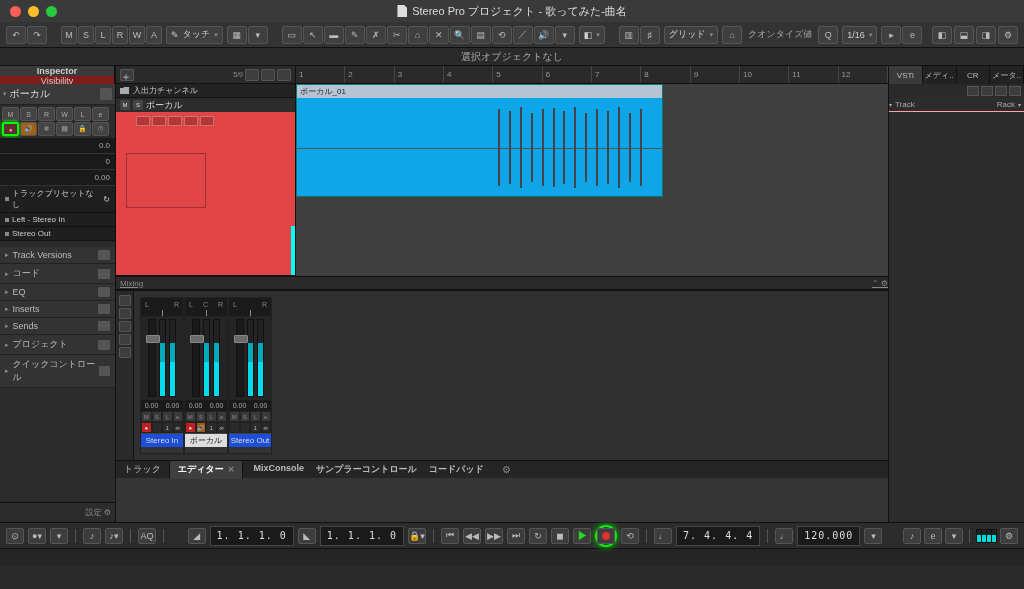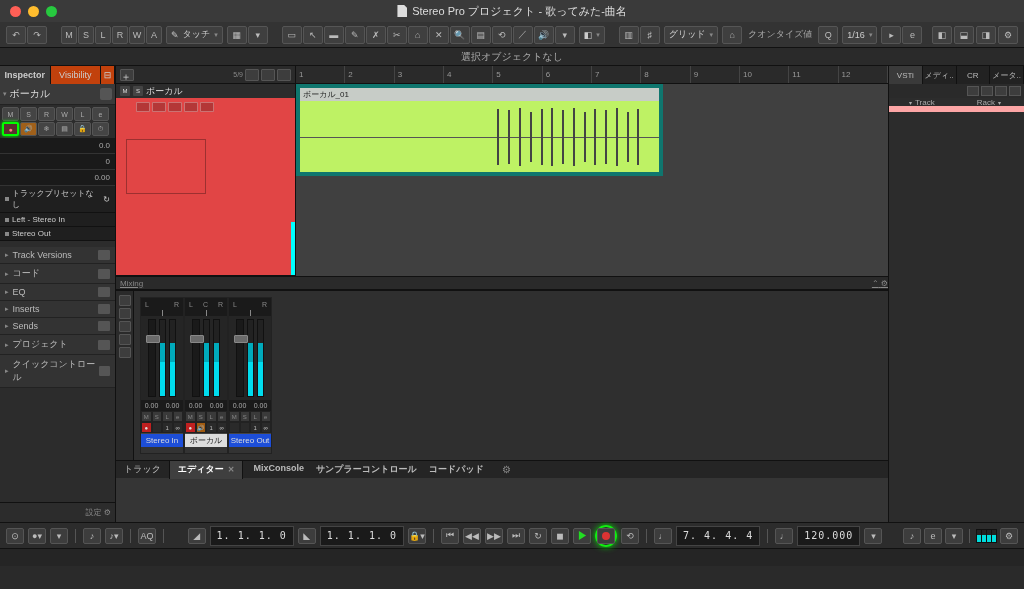"Inspector" .insp-tabs { background: #c2410c -> #7f1d1d; flex-direction: none -> column }
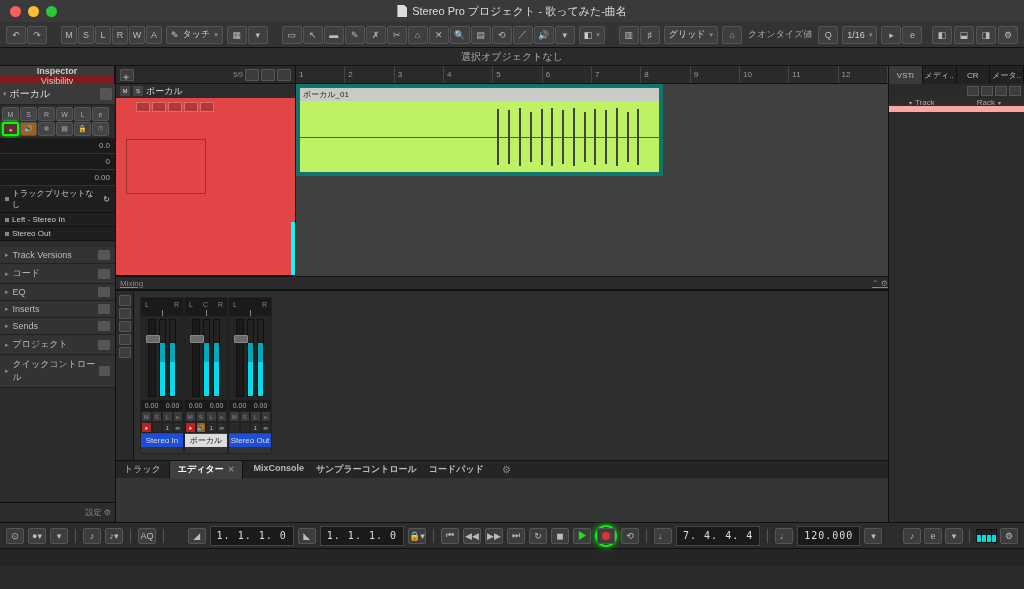"入出力チャンネル" div.track-io { html: none -> <div> <span></span> <span>入出力チャンネル</span> </div> }
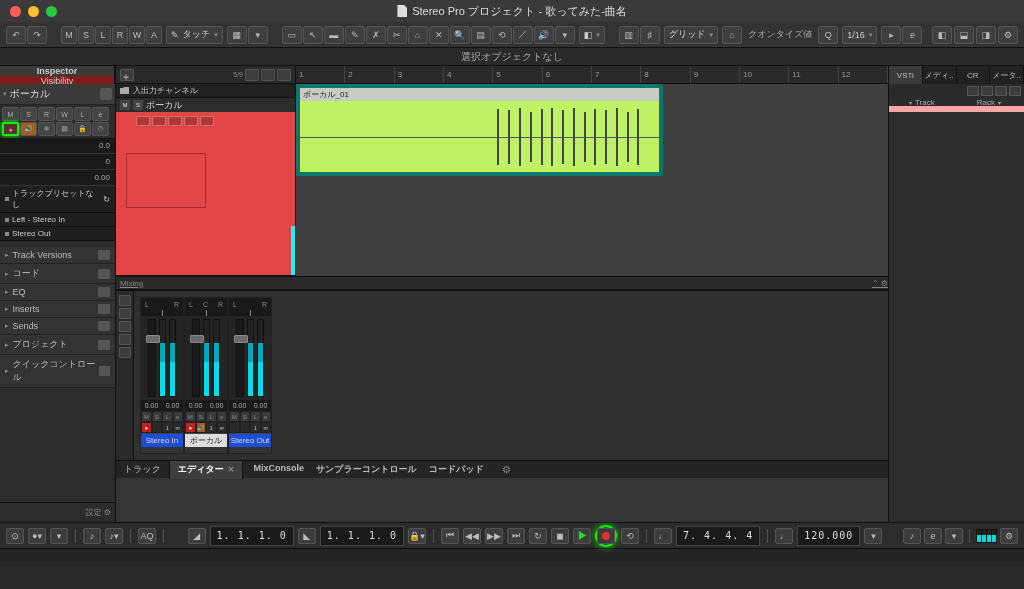"ボーカル_01" .audio-event { background: #bef264 -> #0ea5e9; border: 4px solid #0f766e -> 1px solid #0f766e; height: 92px -> 113px }
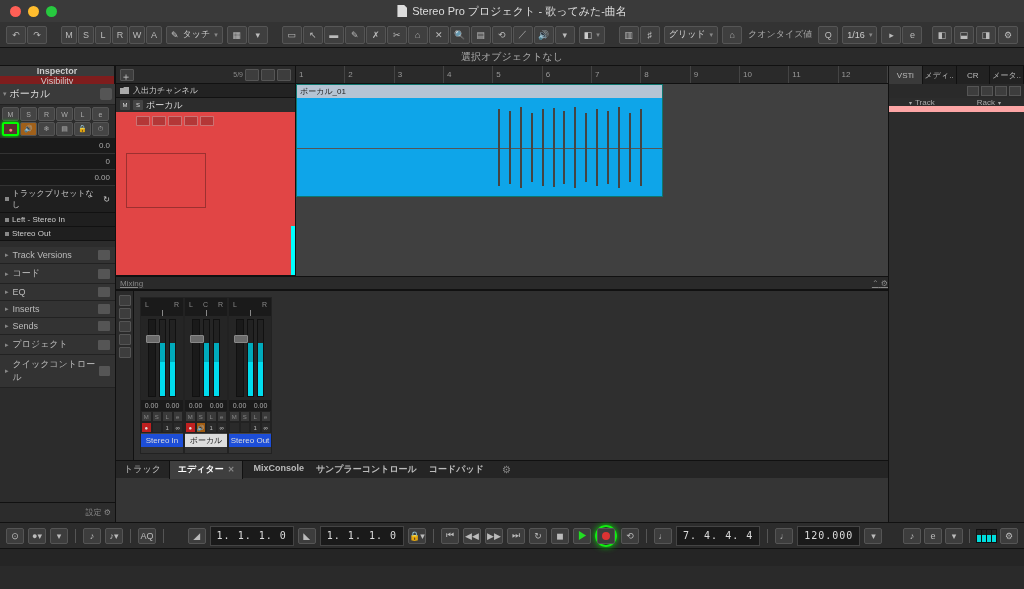"Track" .rp-row { border-bottom: 6px solid #fca5a5 -> 1px solid #fca5a5; padding: 0 20px -> 0 0 }
